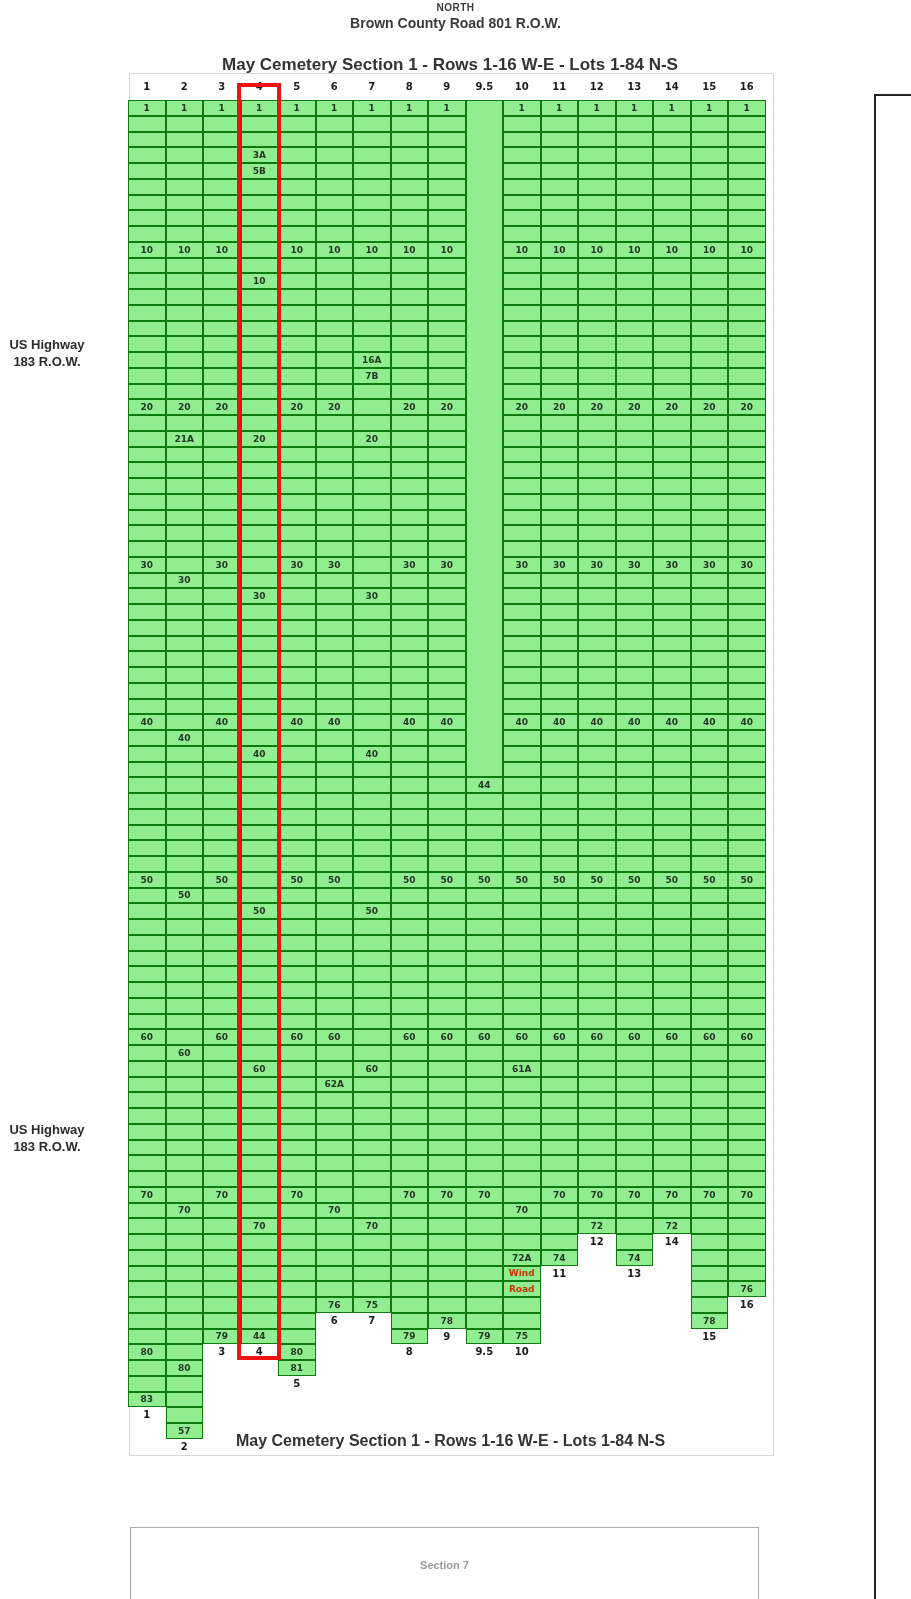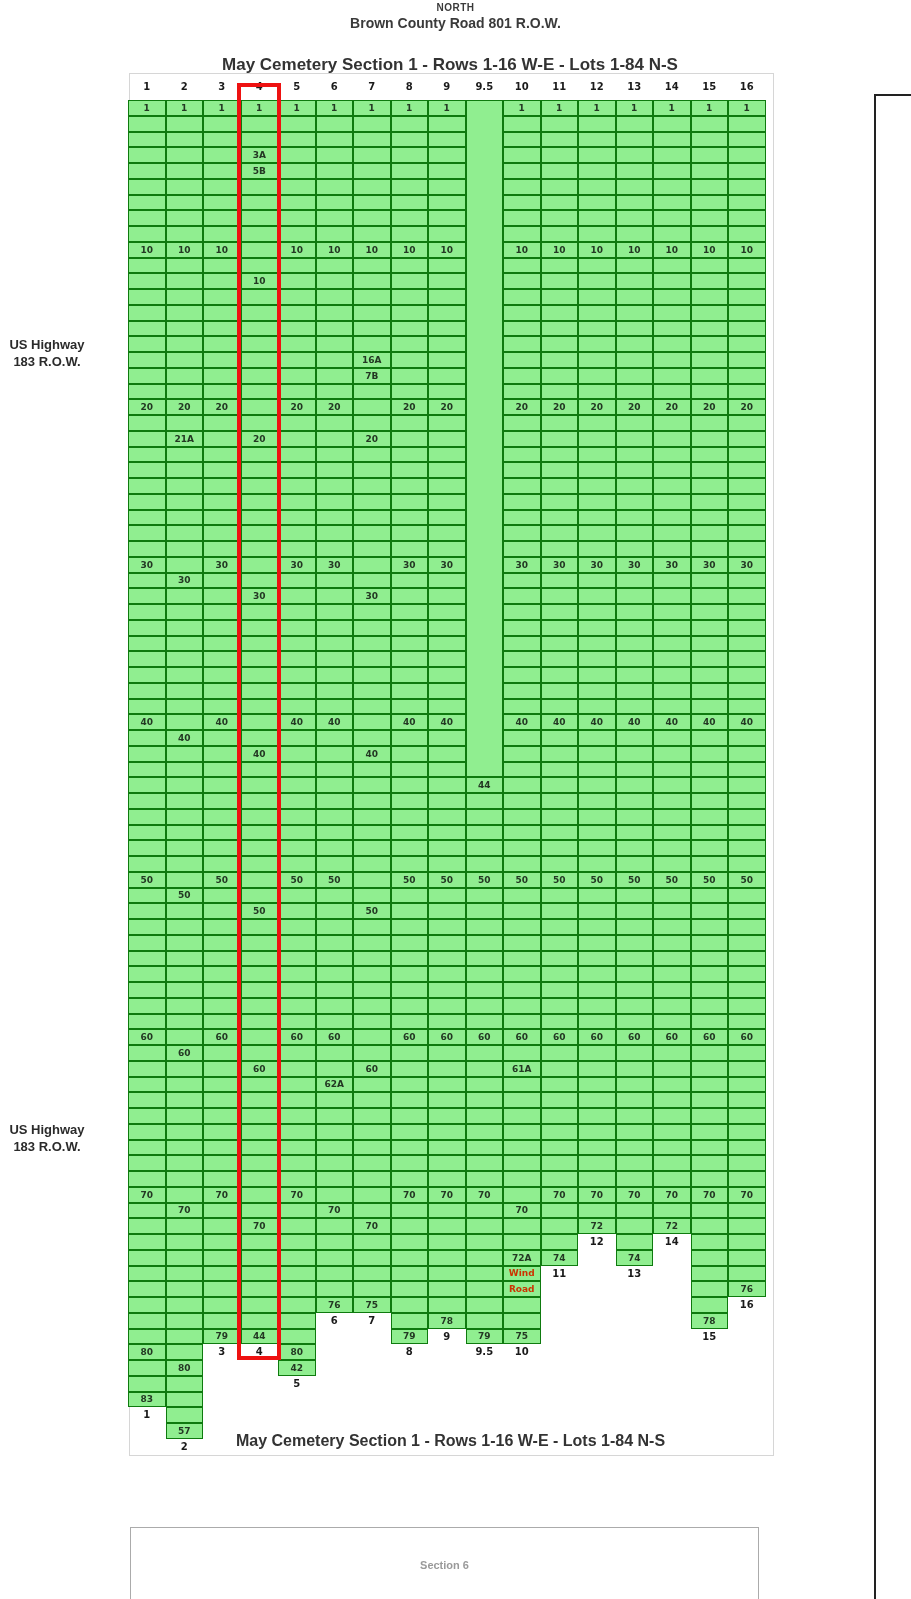"42" div.cell { text: 42 -> 81 }
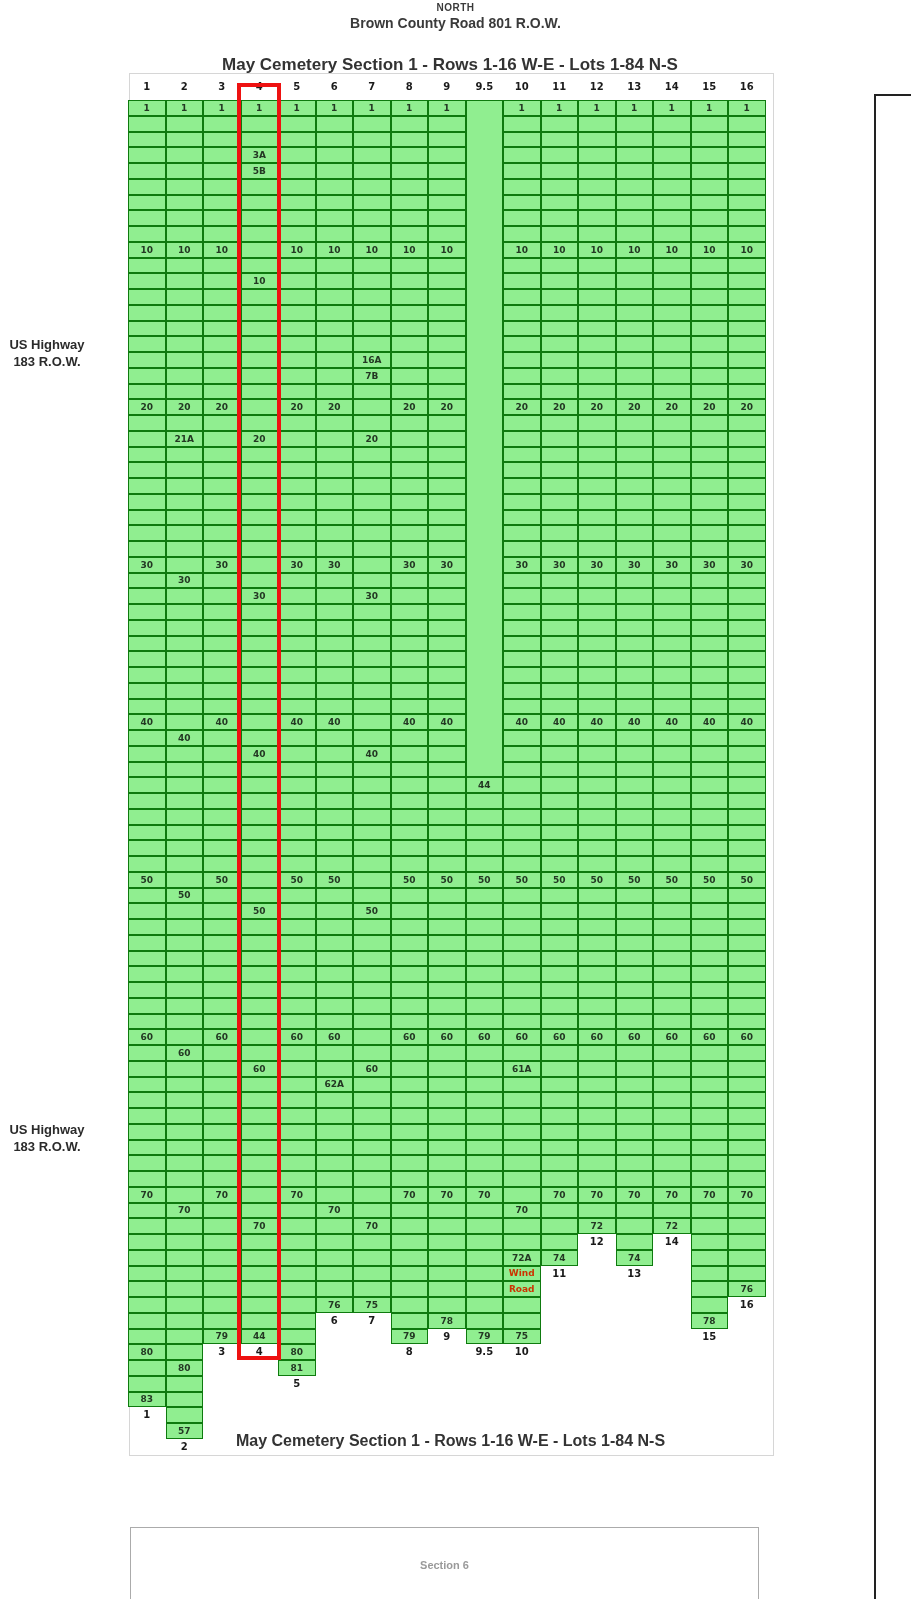"Section 6" div.section2-label { text: 6 -> 7 }
